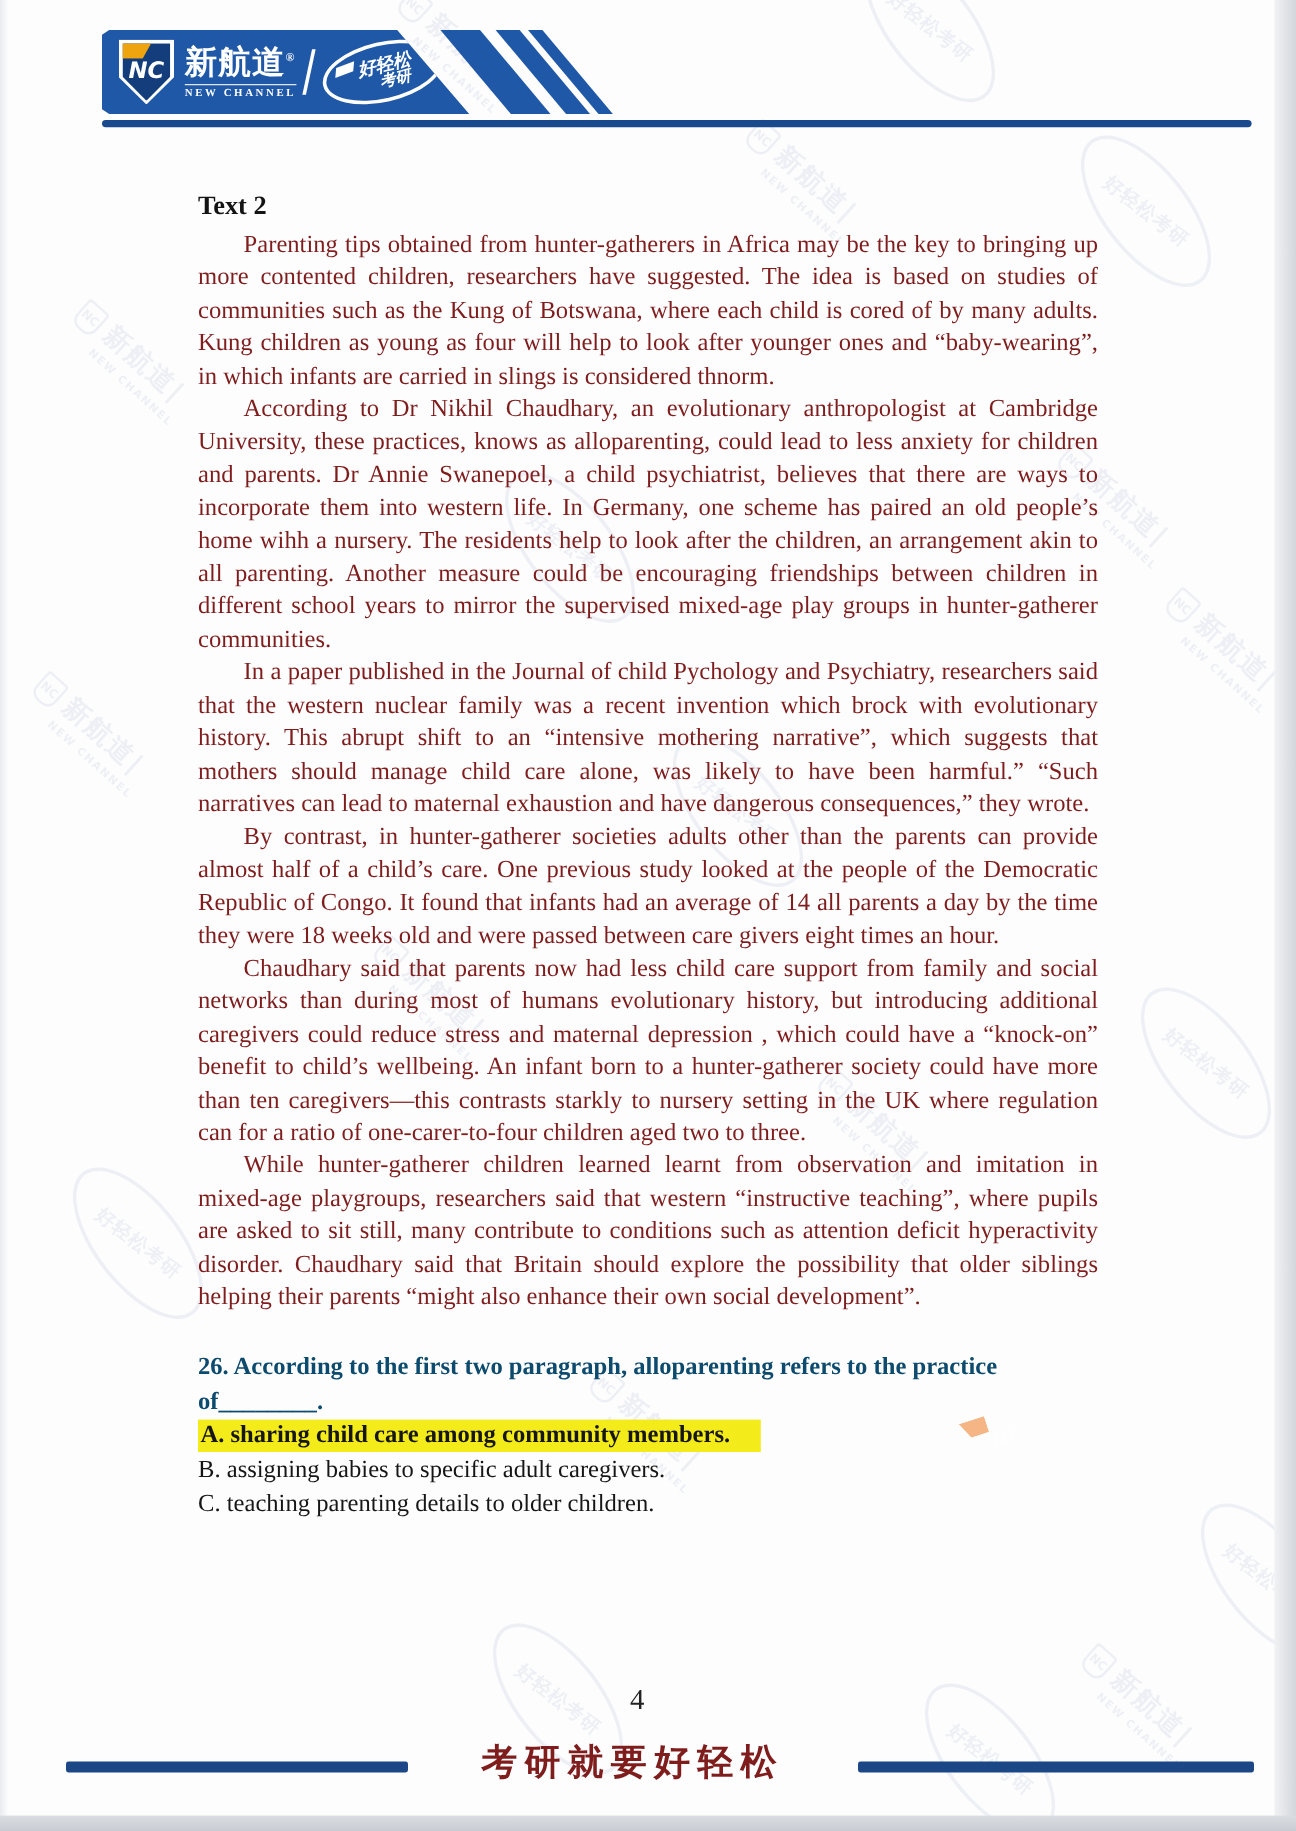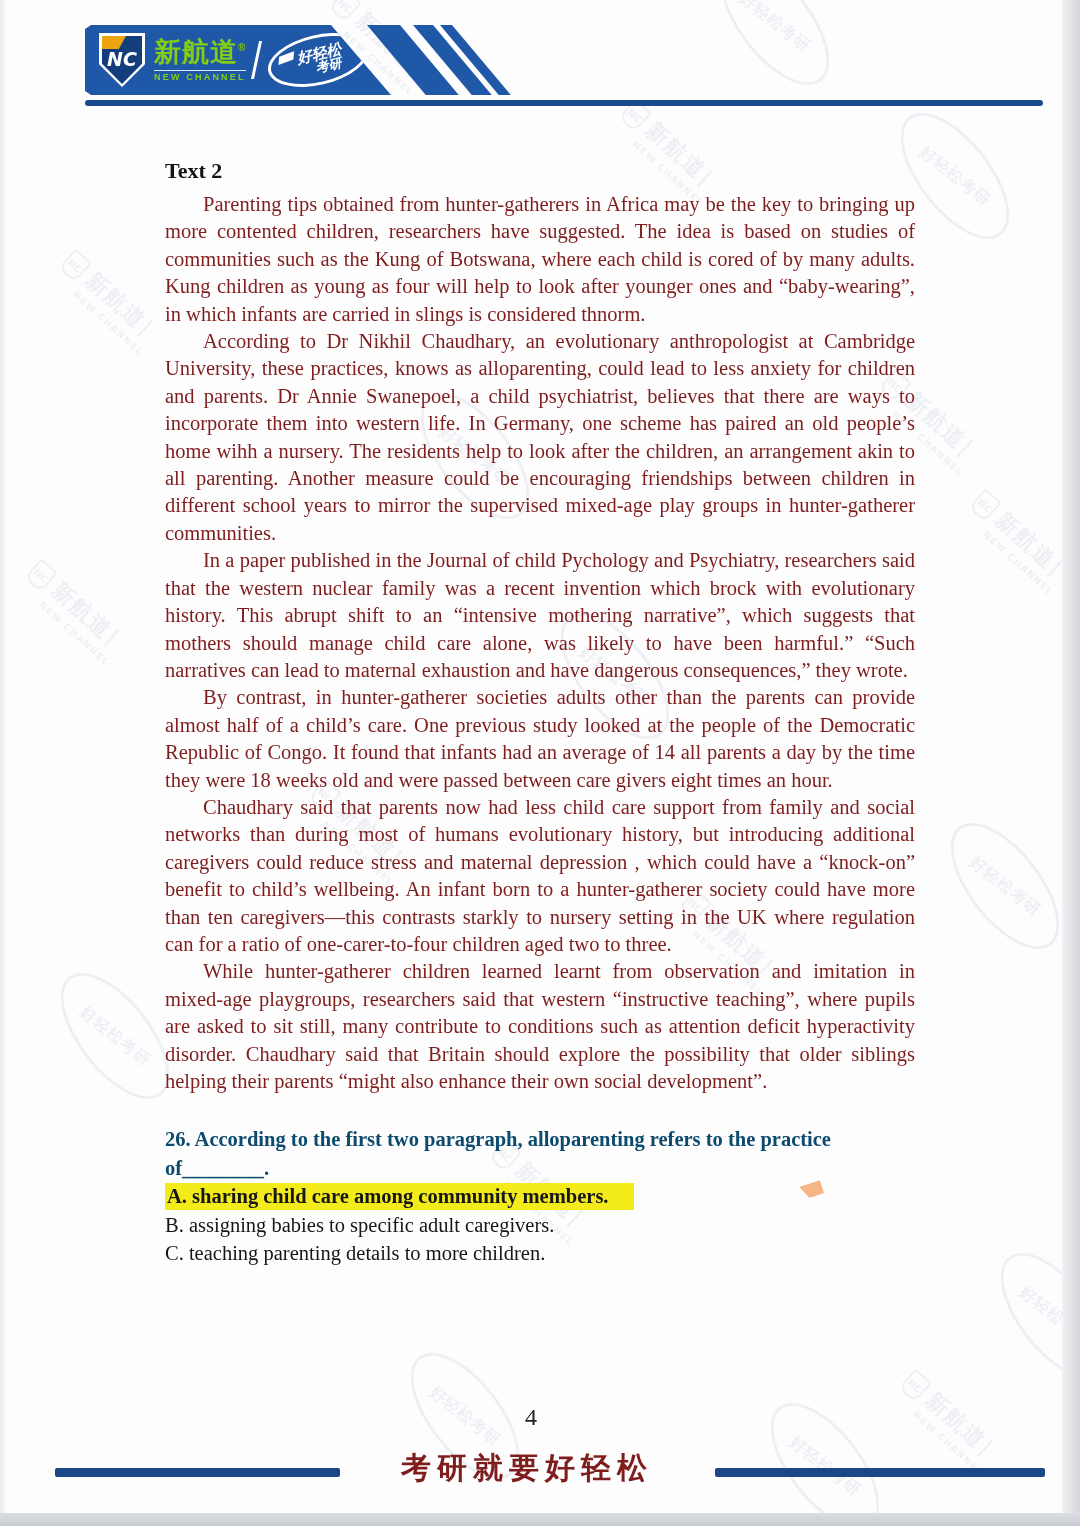"新航道®" .brand { color: #84cc16 -> #ffffff; font-family: Liberation Sans, sans-serif -> Liberation Serif, serif }
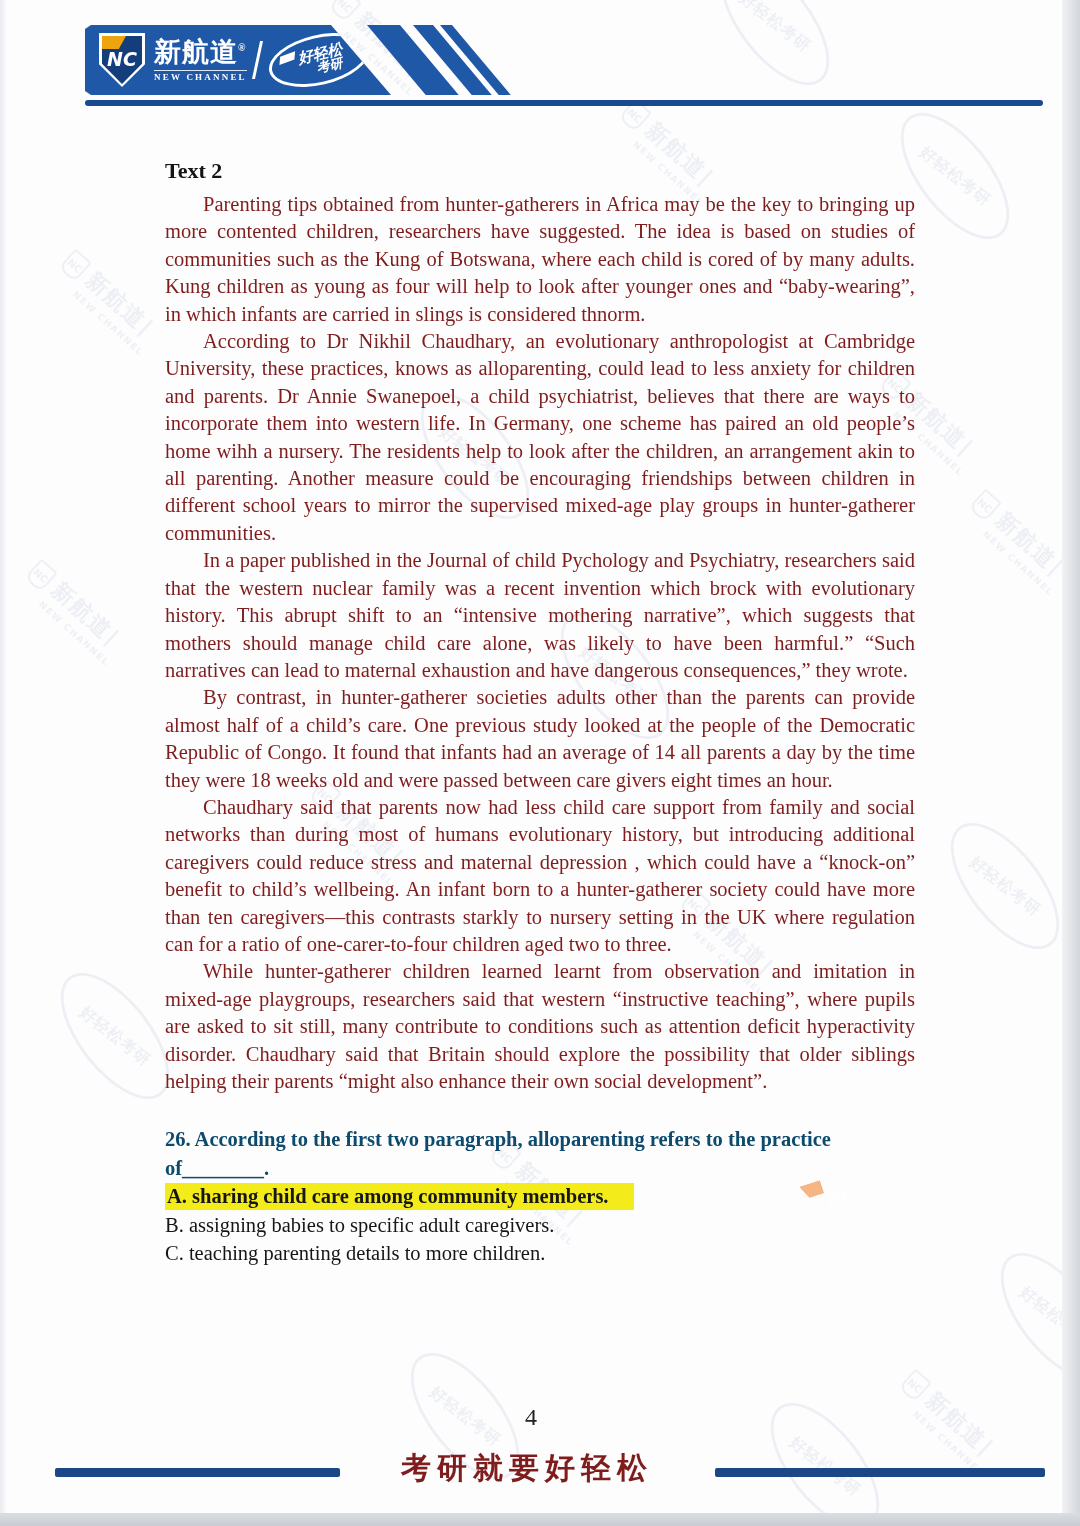"C. teaching parenting details to" p.q-opt { text: more -> older }
